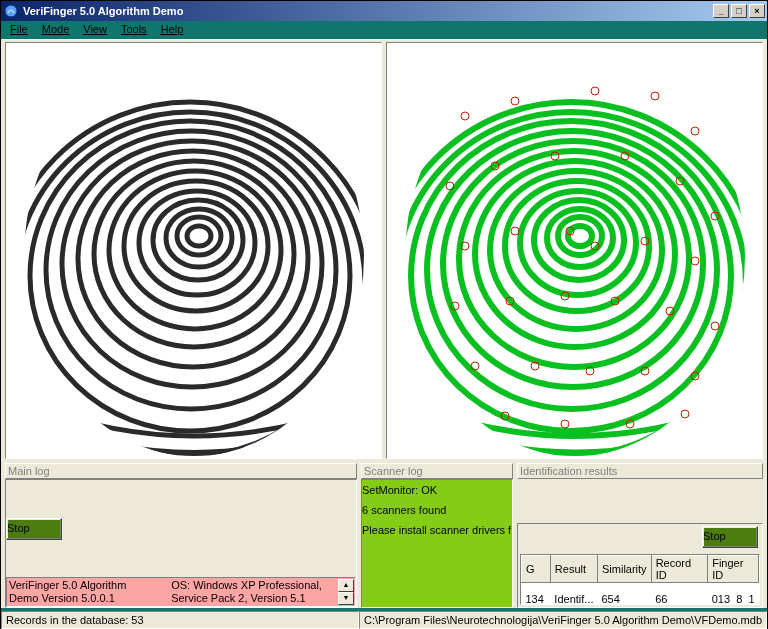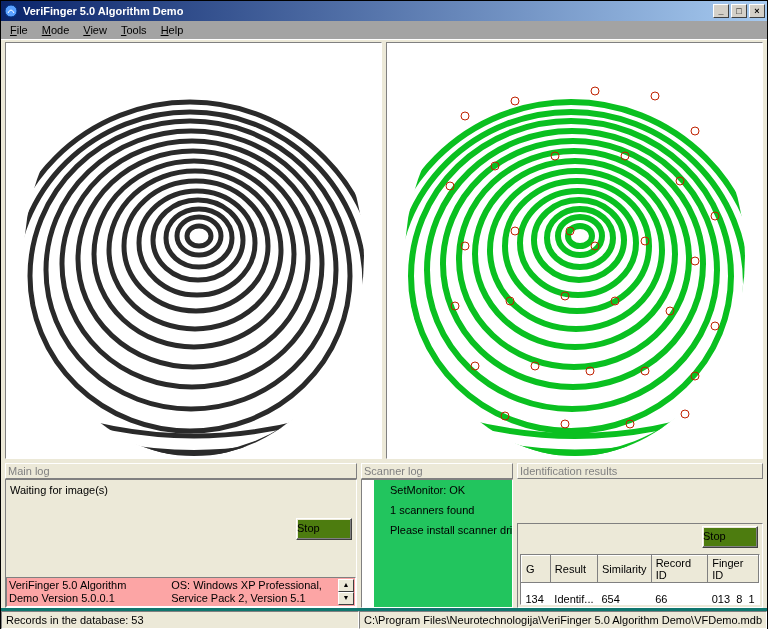"File" .menubar { align-items: center -> flex-start; background: #a3a3a3 -> #0f766e; text-decoration: none -> underline }
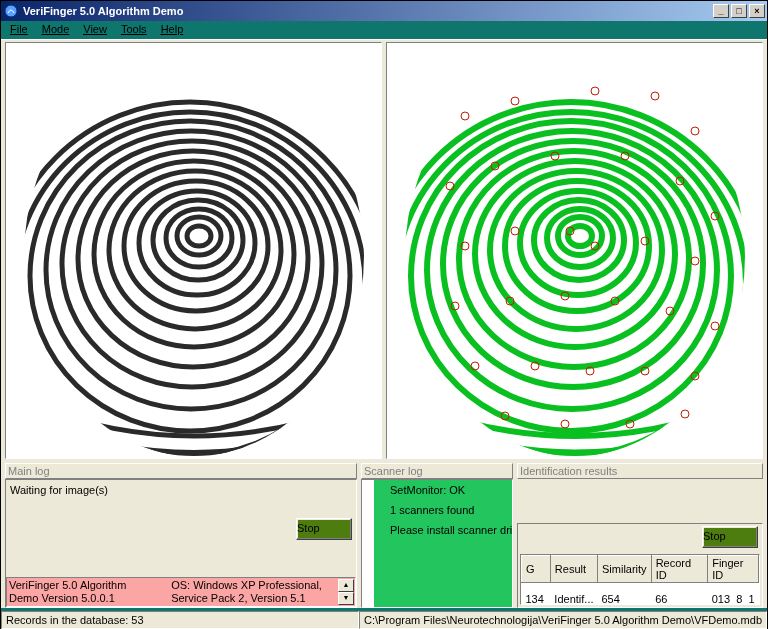"Waiting for image(s)" div.main-log-text { html: <div>Waiting for image(s)</div> -> none }
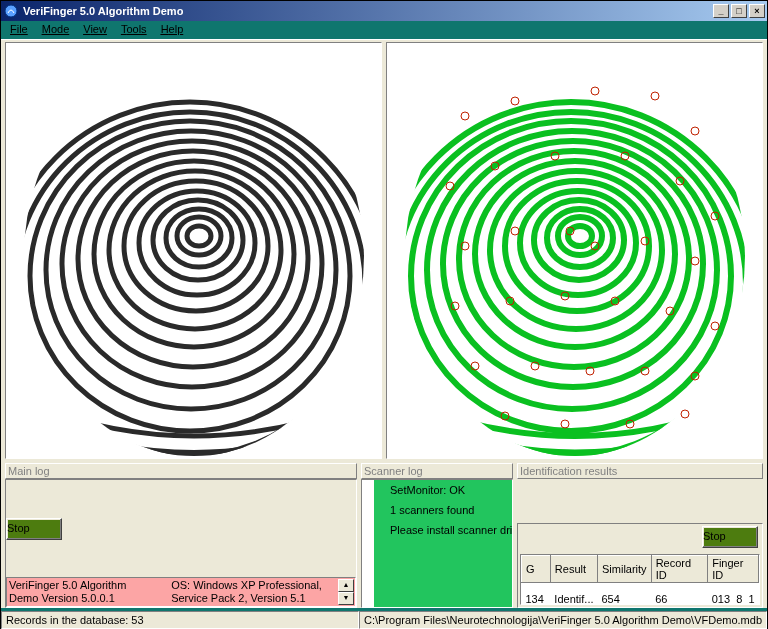"SetMonitor: OK" .scan-text { background: #22c55e -> #84cc16; margin-left: 12px -> none; padding: 2px 16px -> 2px 0 }
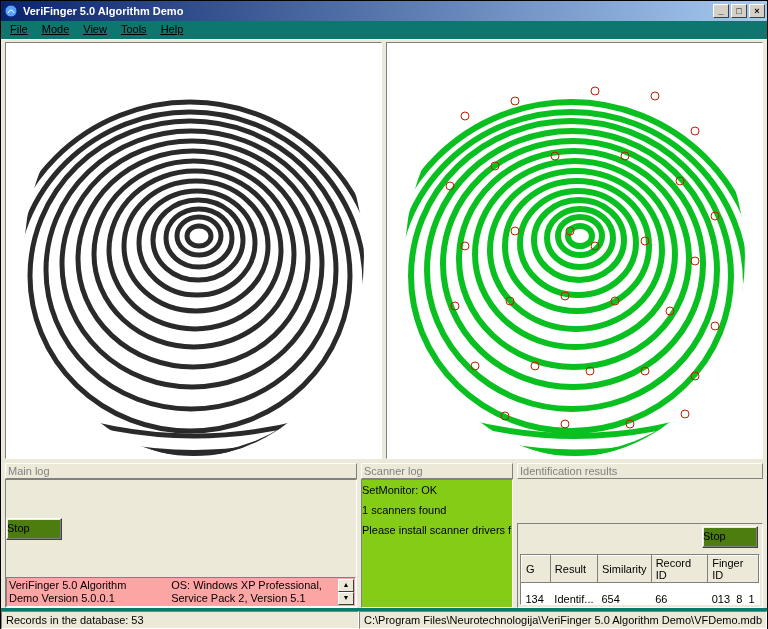"1 scanners found" div { text: 1 -> 6 }
